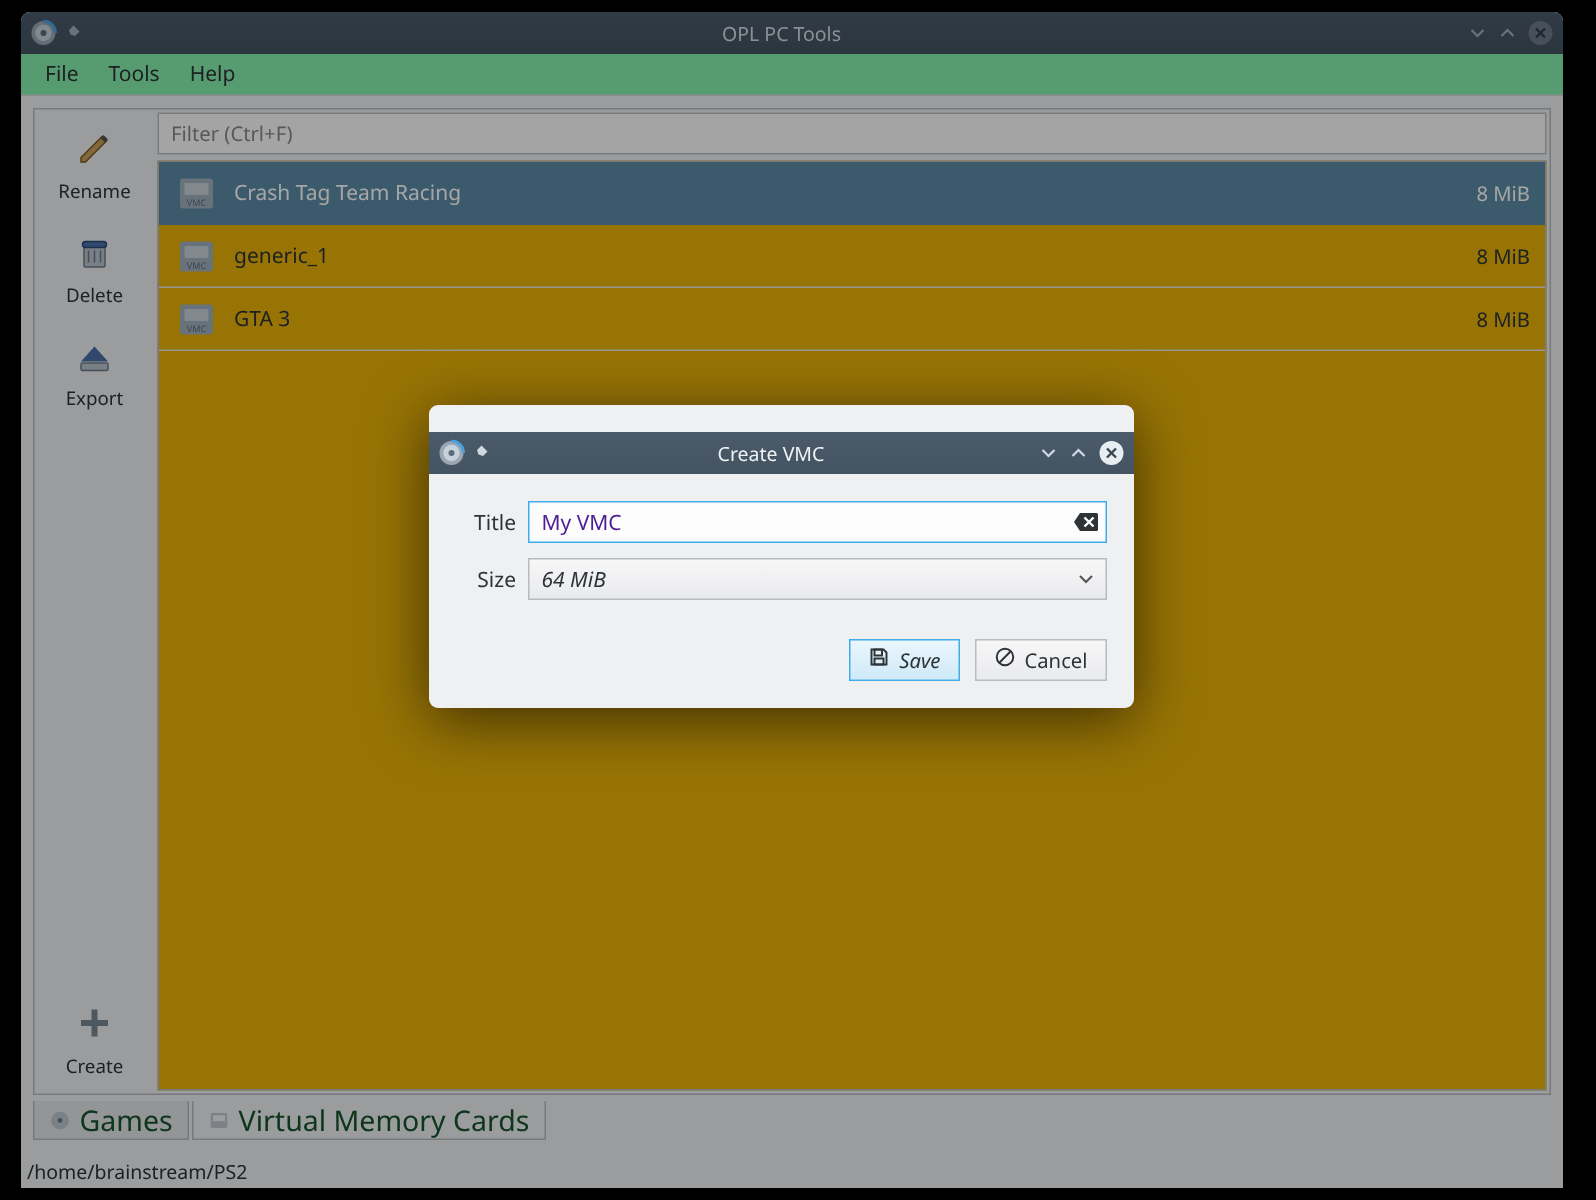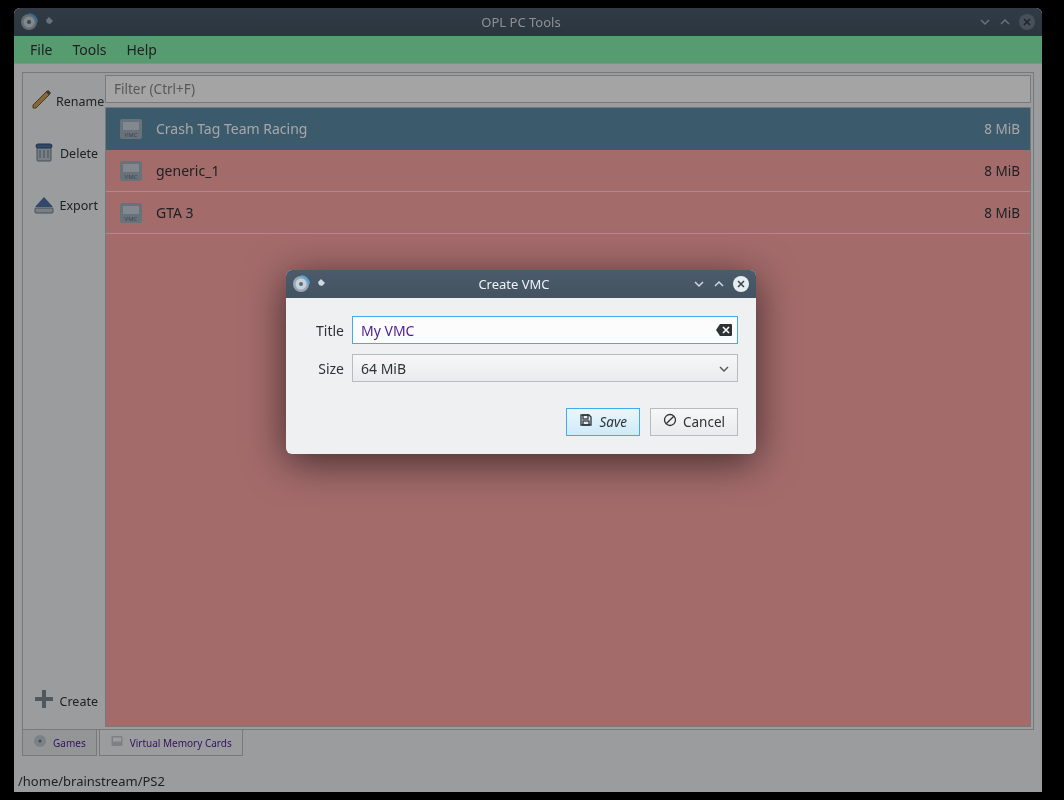"Rename" .side-btn { flex-direction: row -> column }
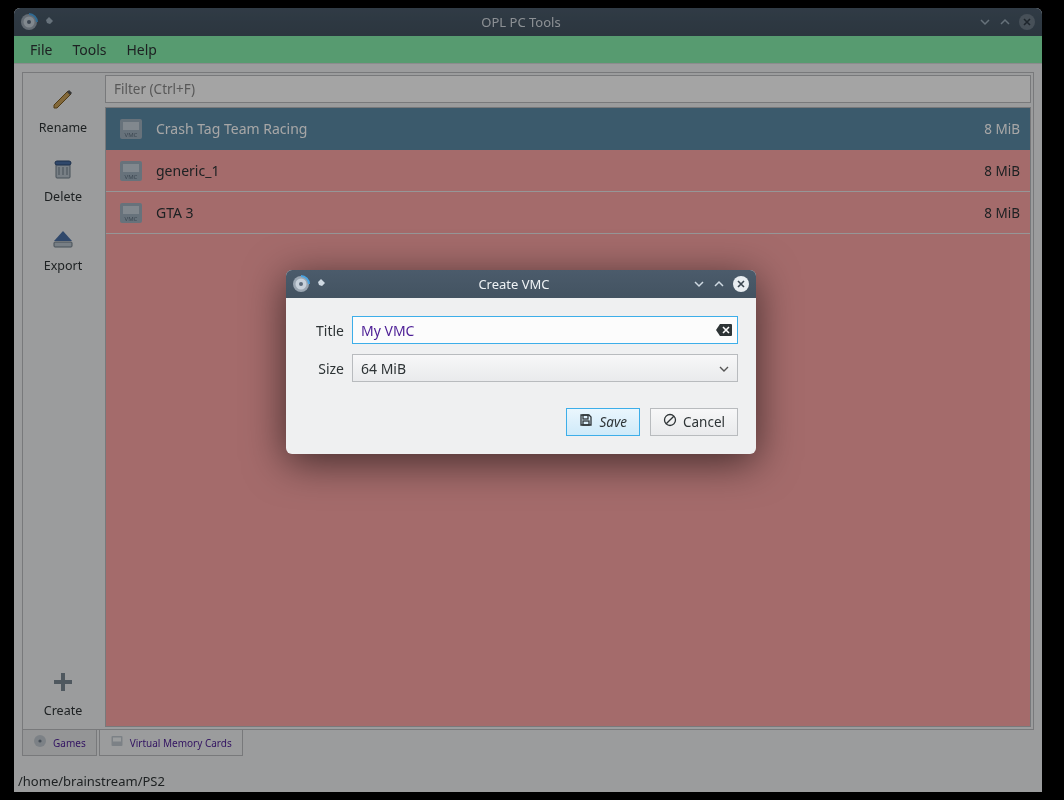"VMC" .list { background: #fca5a5 -> #eab308 }
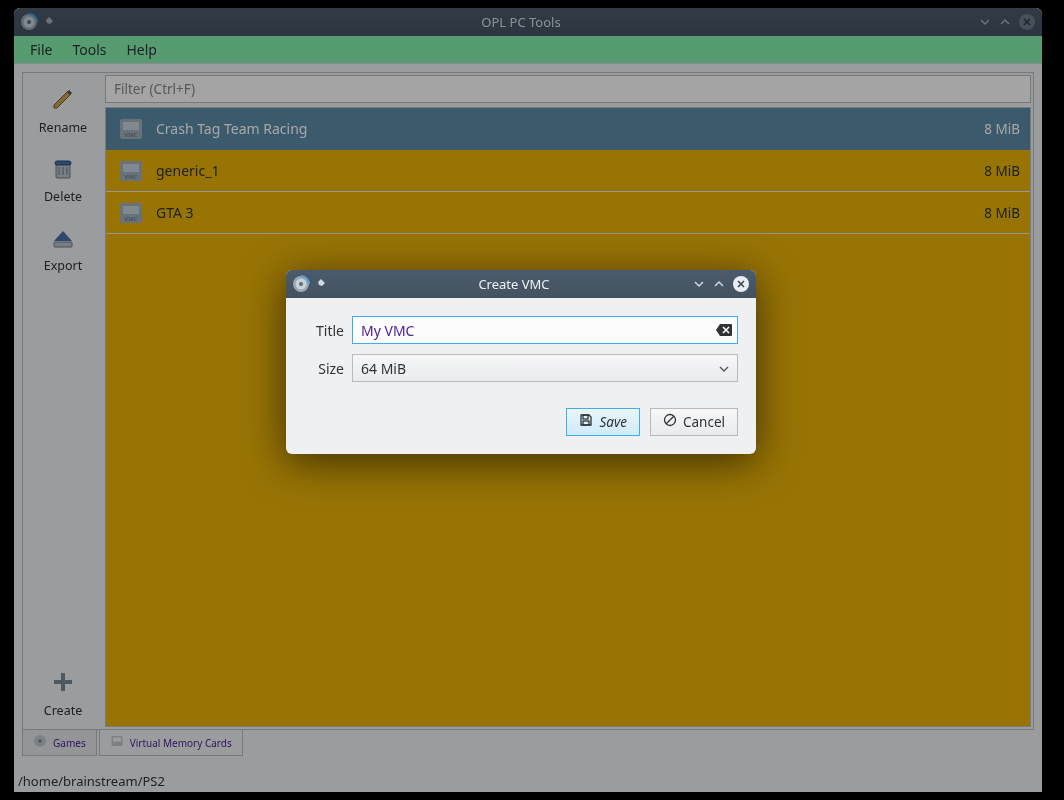"Create VMC" .dialog .titlebar { margin-top: none -> 18px }
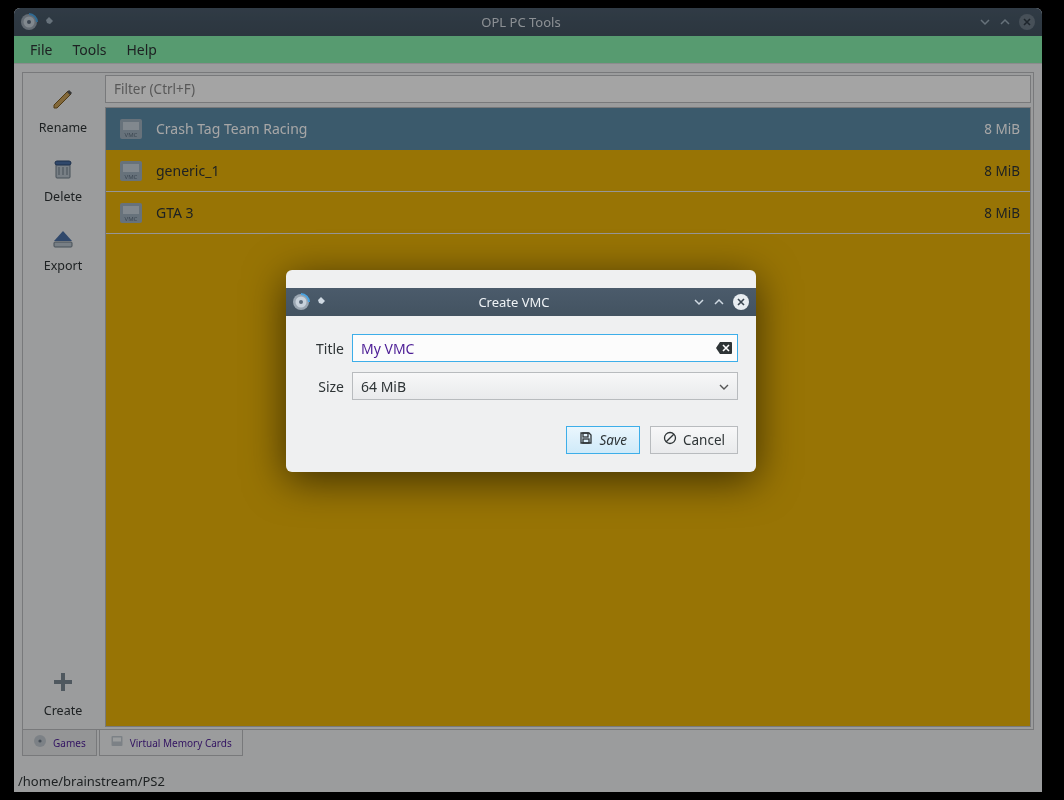"64 MiB" .dlg-select { font-style: none -> italic }
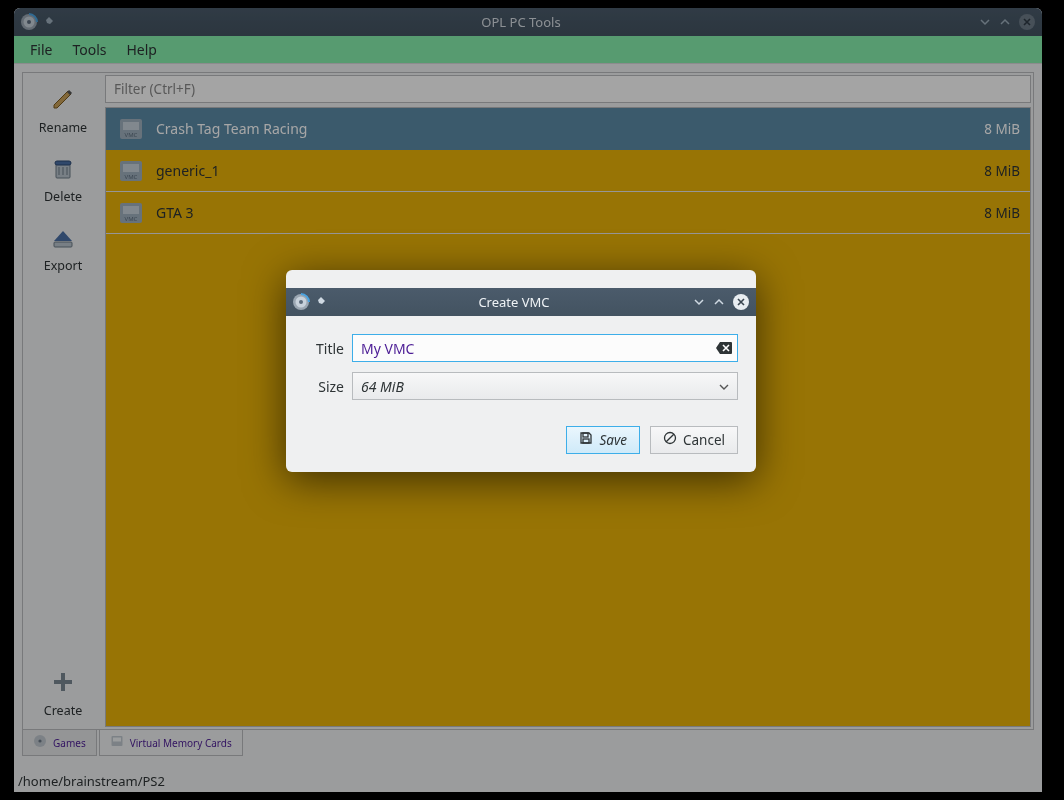"Games" .bottom-tabs { align-items: flex-start -> flex-end; color: #4c1d95 -> #14532d; font-size: 10px -> 19px }
